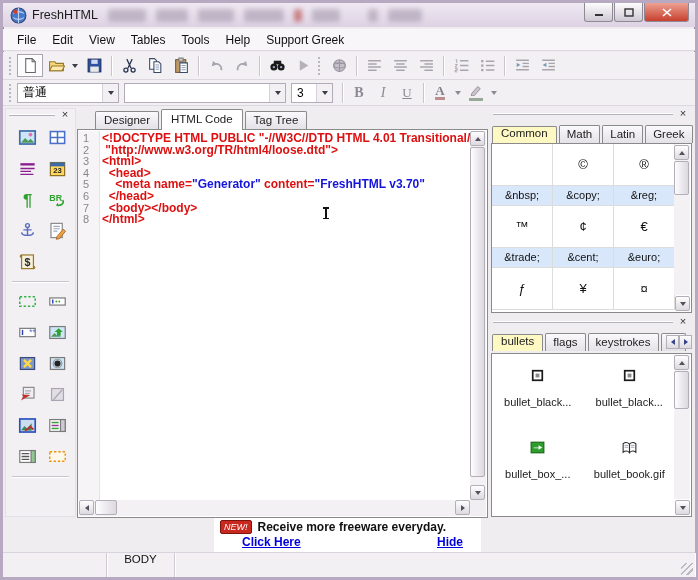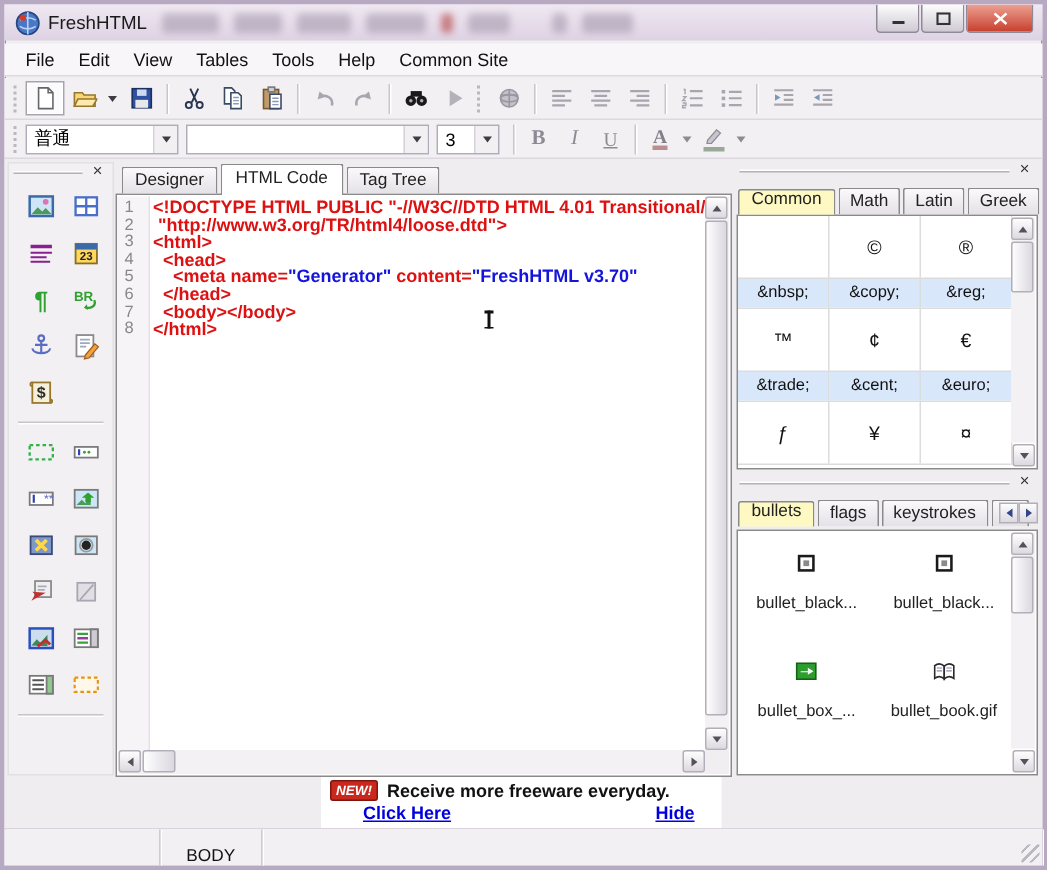"Common Site" div.menu-item { text: Common Site -> Support Greek }
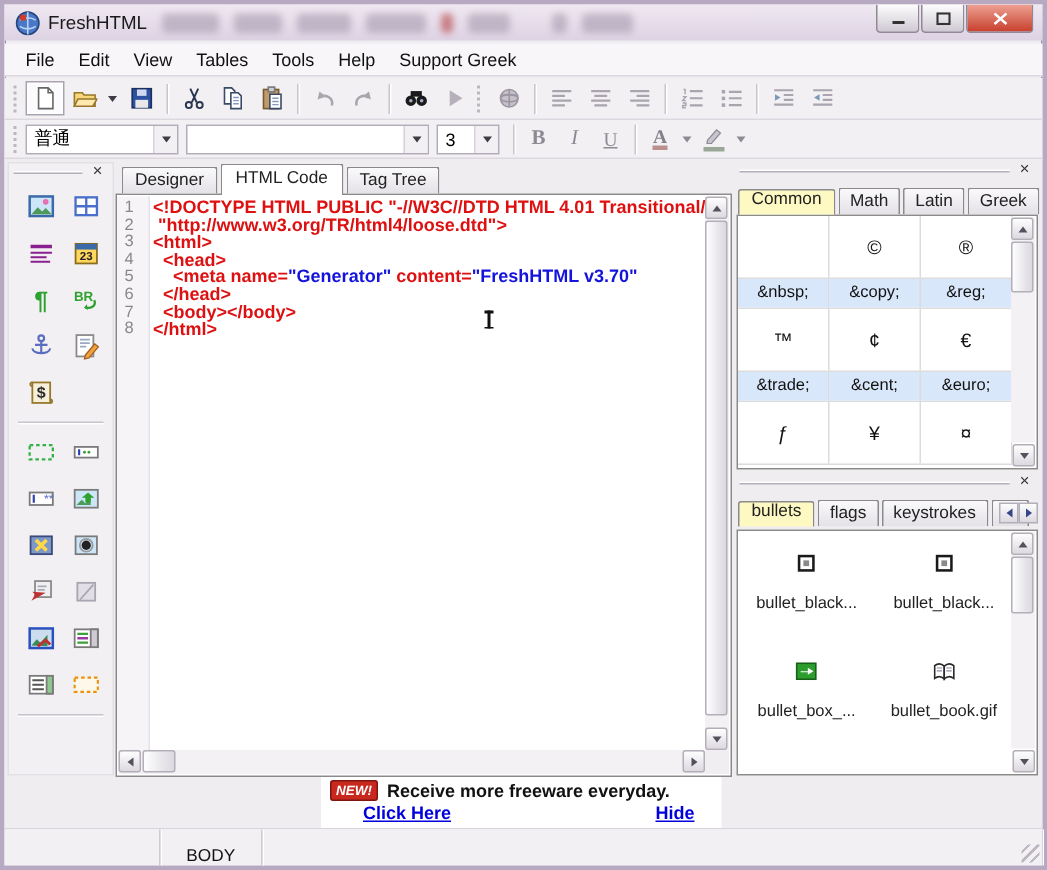"Designer" .etabs { left: 4px -> 18px }
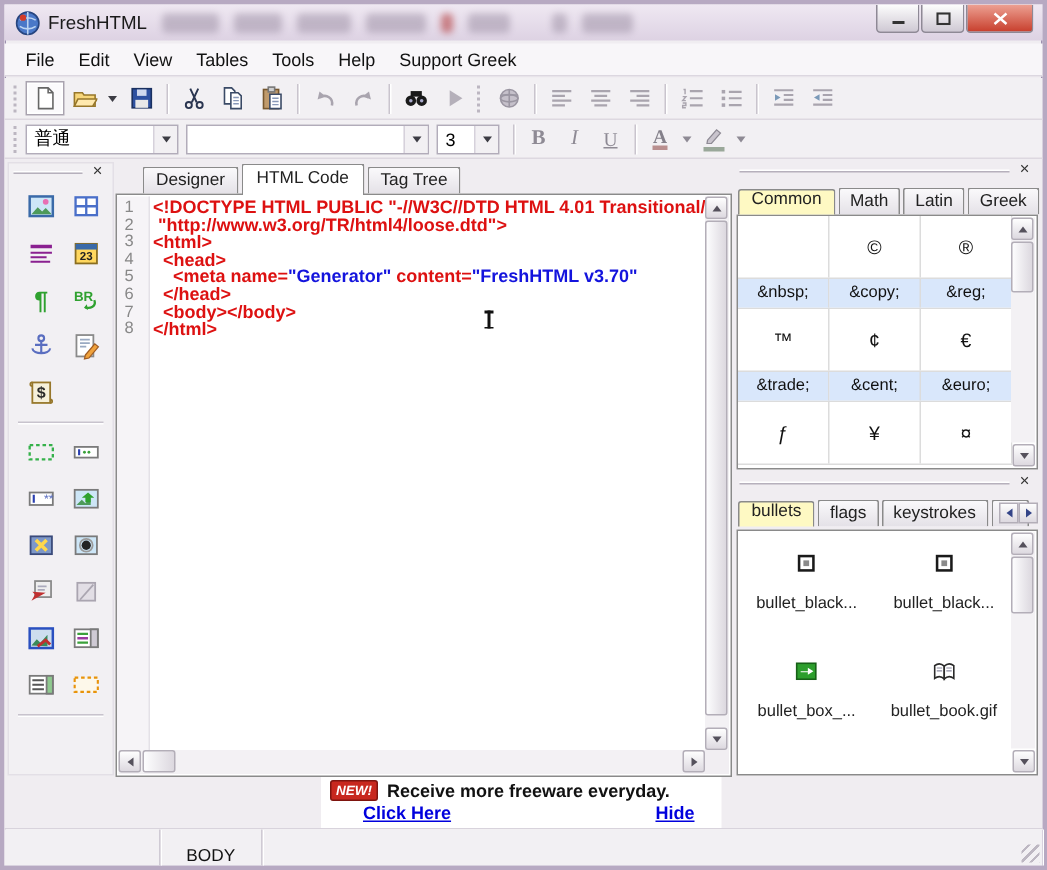"NEW!" .new-badge { font-weight: bold -> normal }
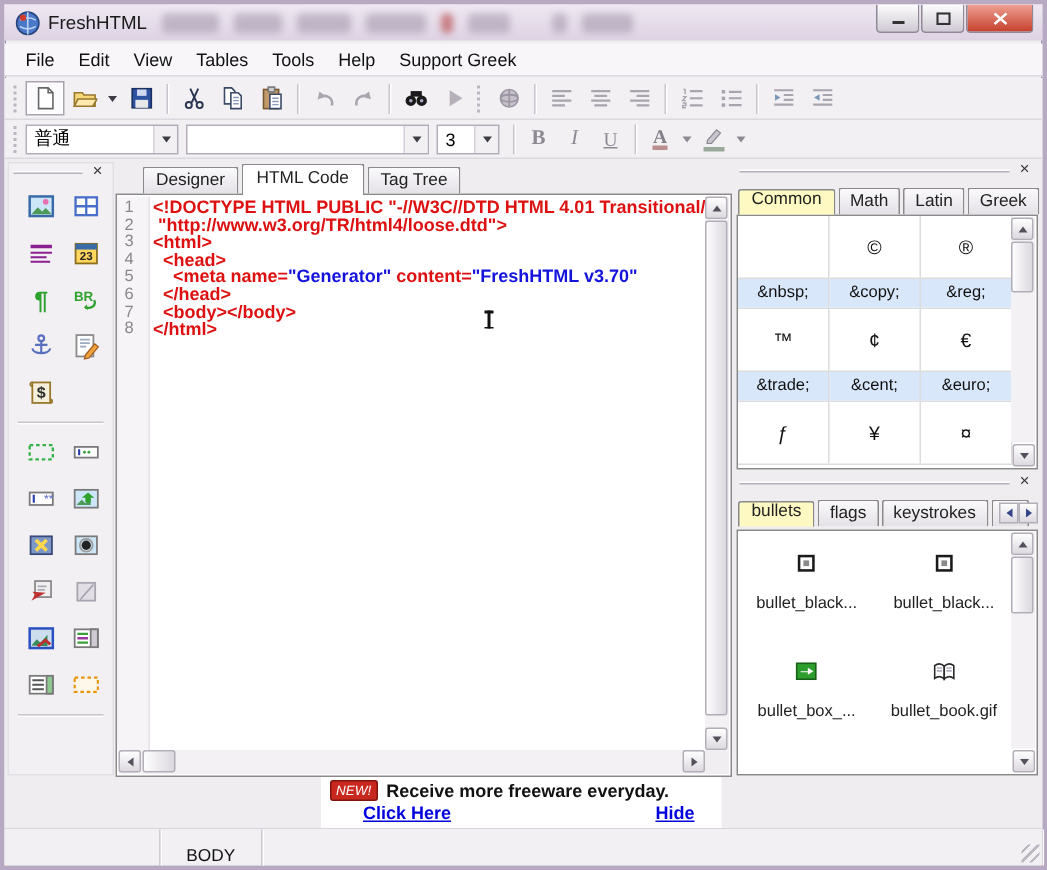"BODY" .sb-p { align-items: flex-end -> flex-start }
